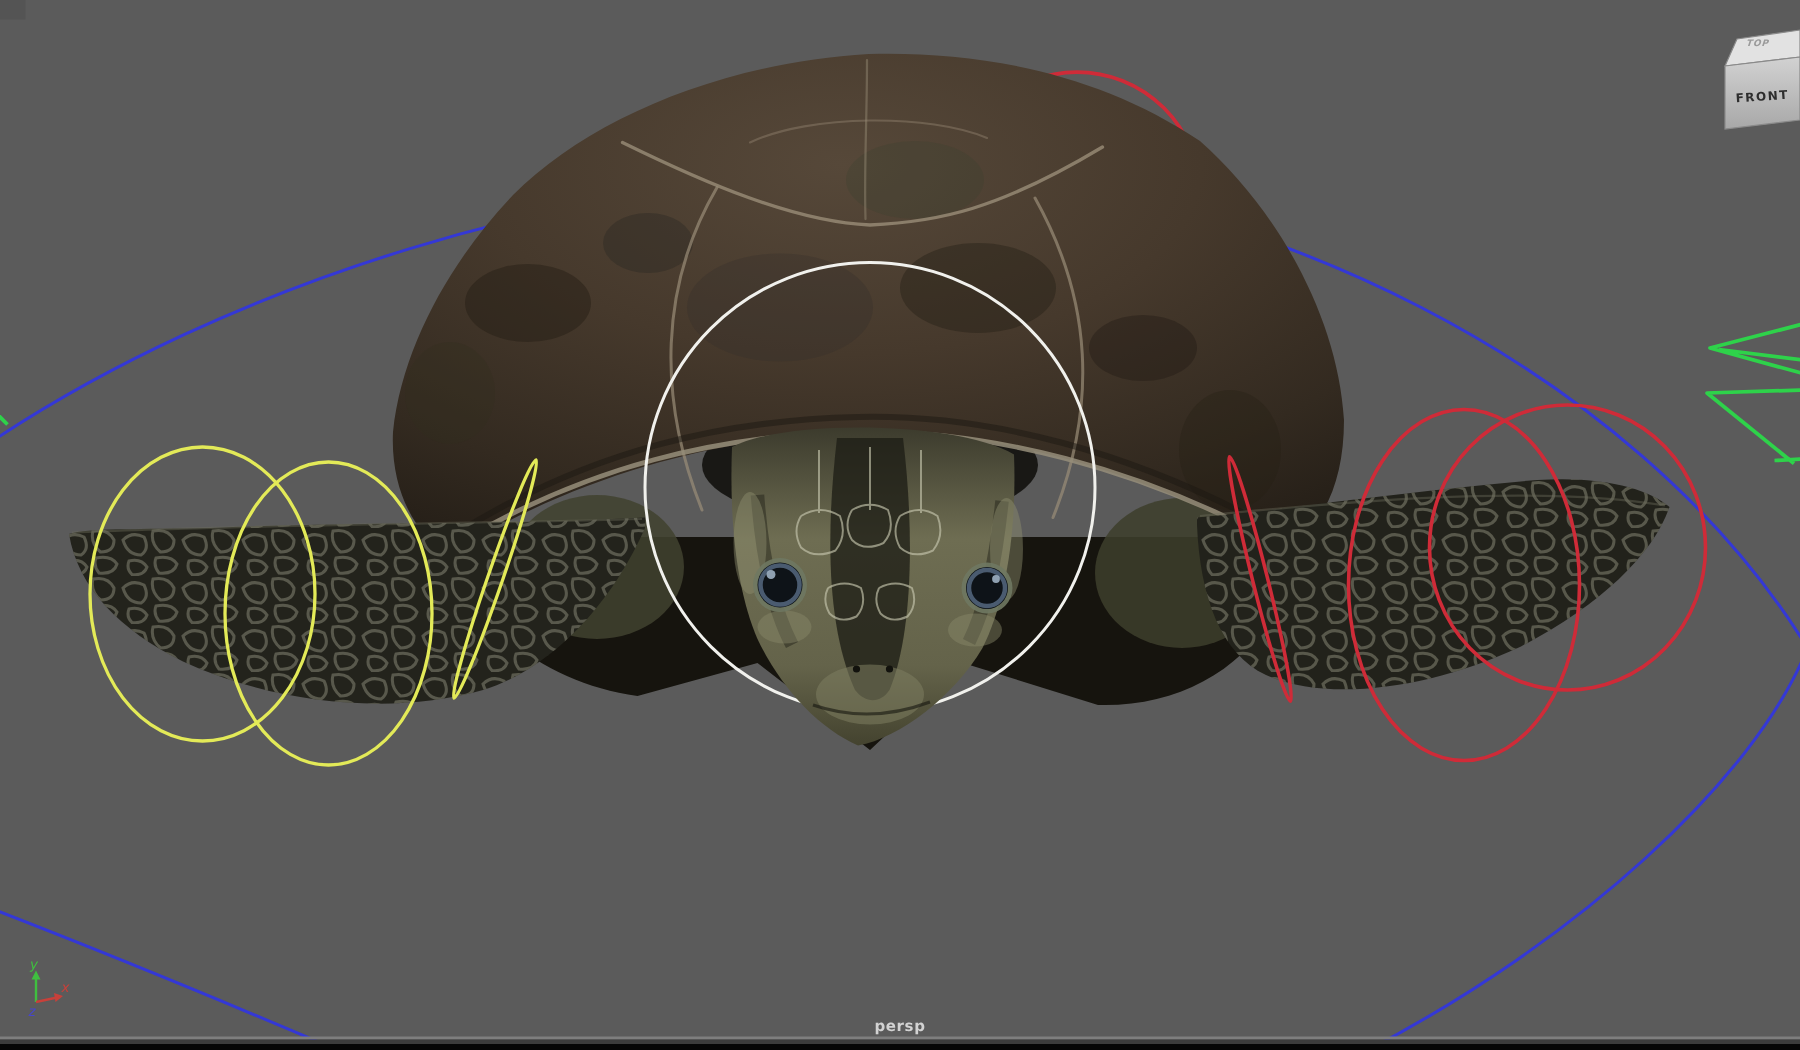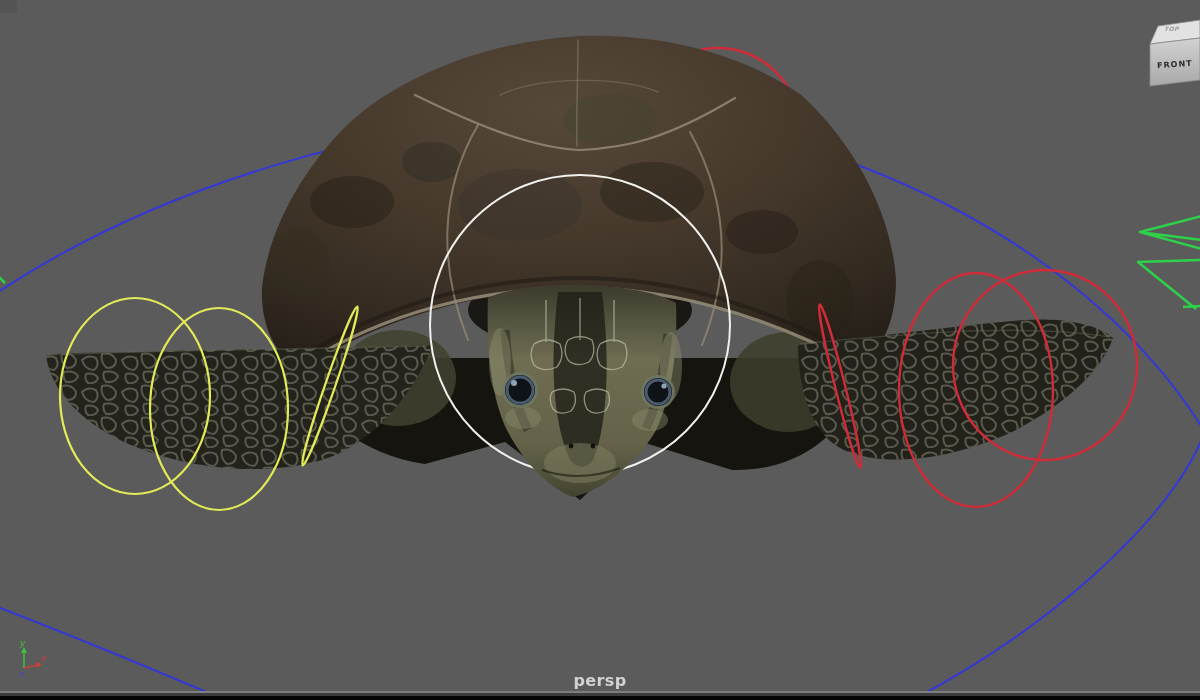"persp" .camera-label { font-size: 16px -> 10px }
